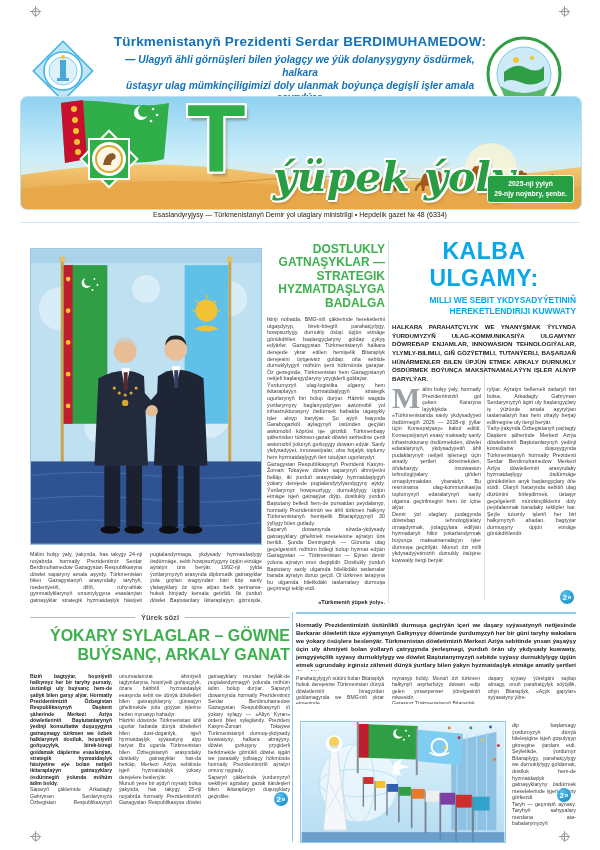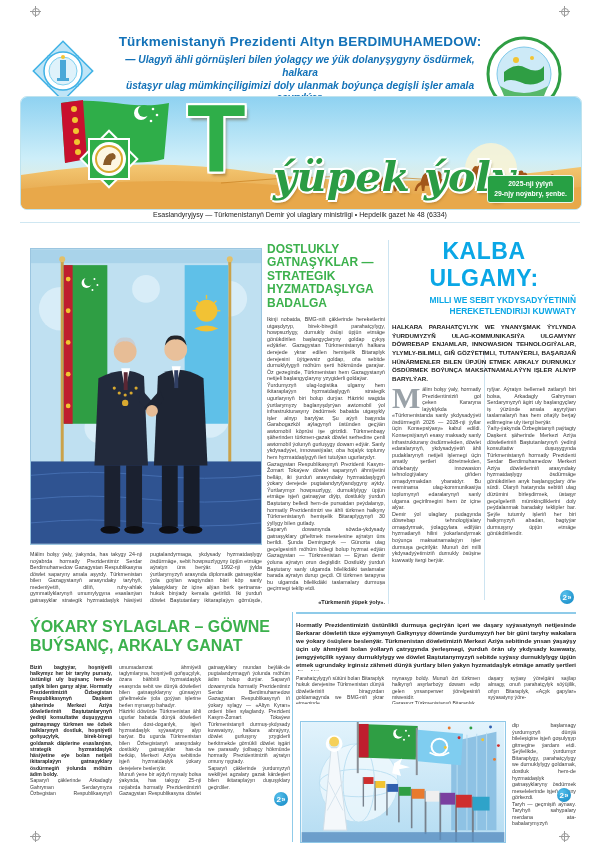"Türkmenistanyň Prezidenti Altyn" div.hdr-title { text: Altyn -> Serdar }
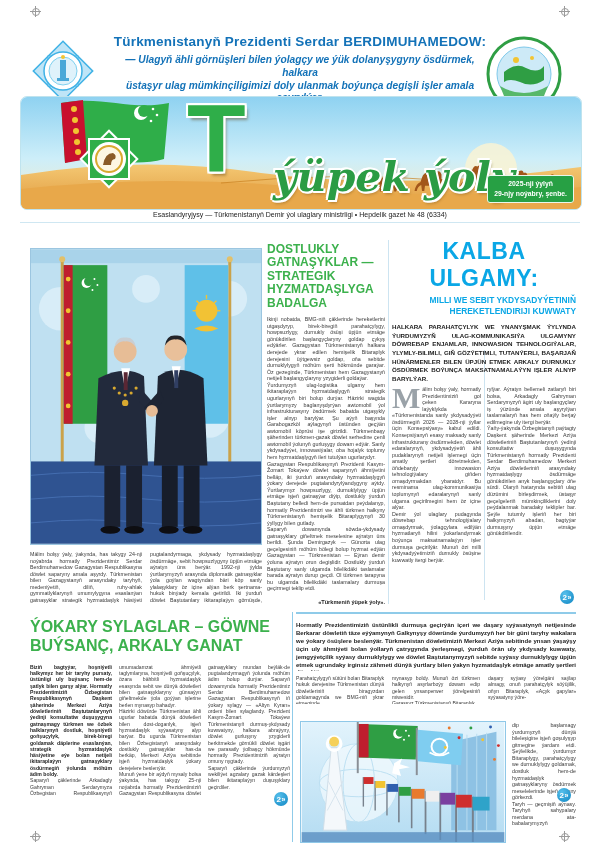"DOSTLUKLY" .hl-green { text-align: left -> right }
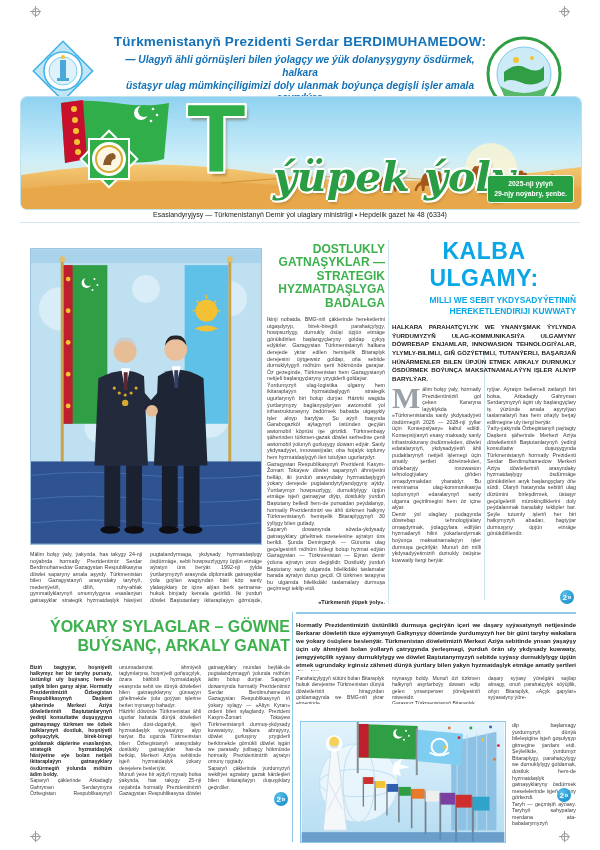"Ýürek sözi" div.kicker { html: none -> <div> <span>Ýürek sözi</span> </div> }
